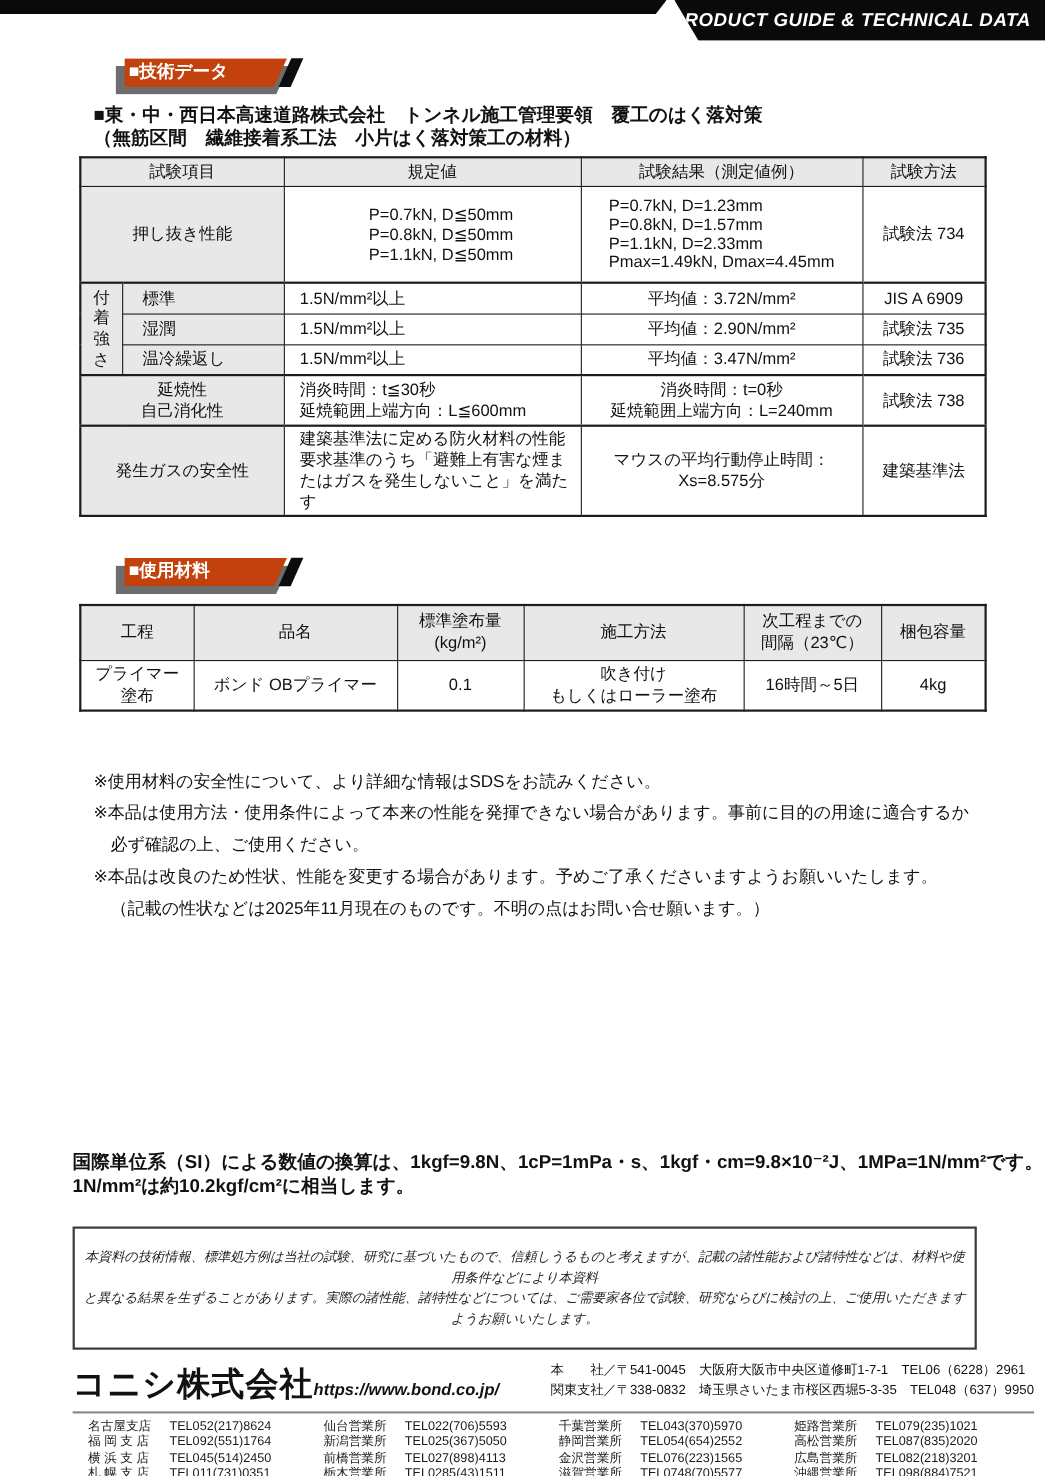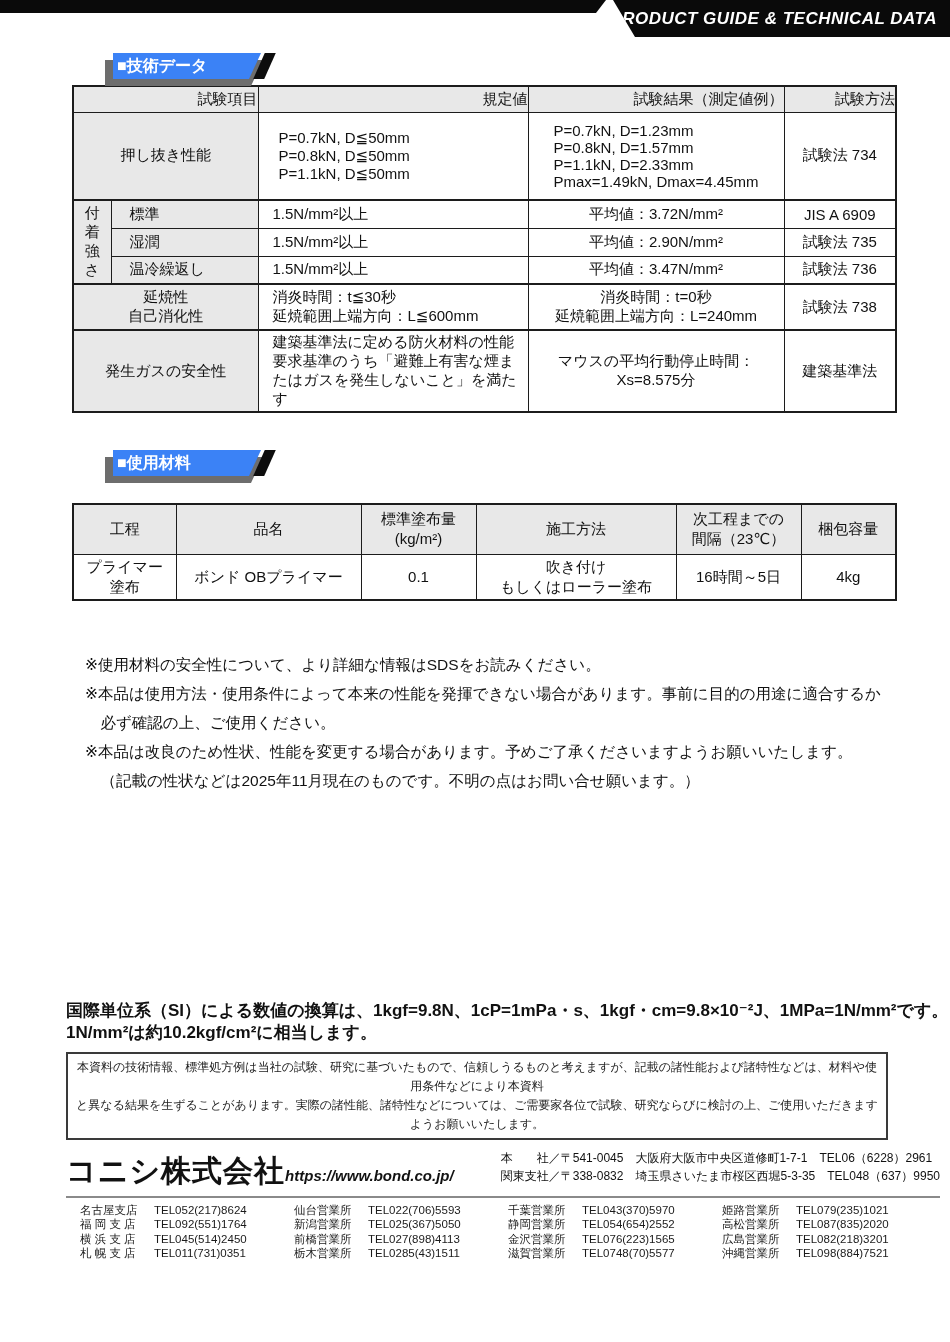"■技術データ" .badge .main { background: #3b82f6 -> #c2410c }
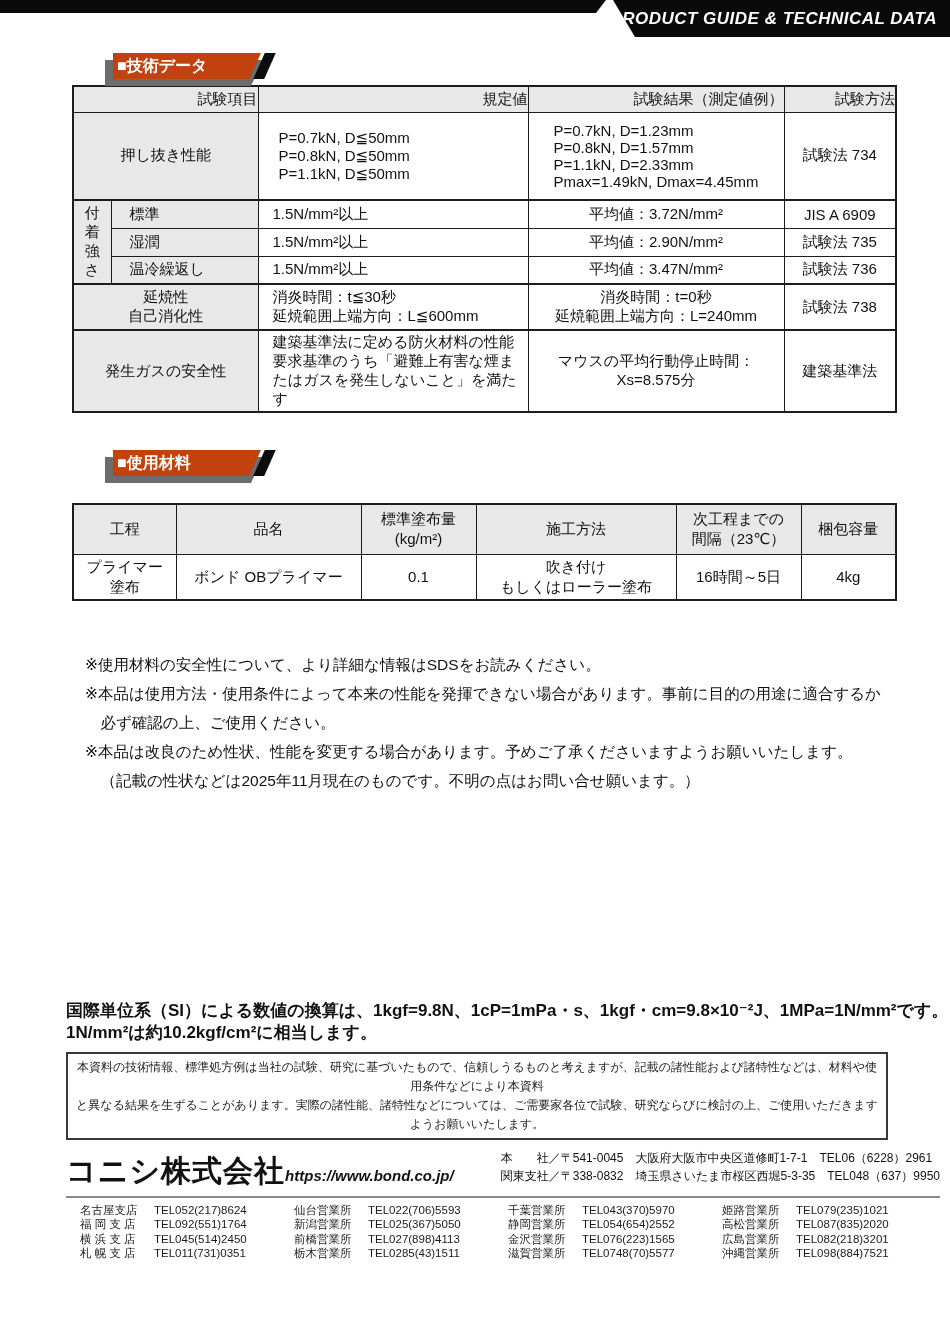"■東・中・西日本高速道路株式会社 トンネル施工管理要領 覆工のはく落対策" div.heading { html: none -> <div> <div>■東・中・西日本高速道路株式会社 トンネル施工管理要領 覆工のはく落対策</div> <div>（無筋区間 繊維接着系工法 小片はく落対策工の材料）</div> </div> }
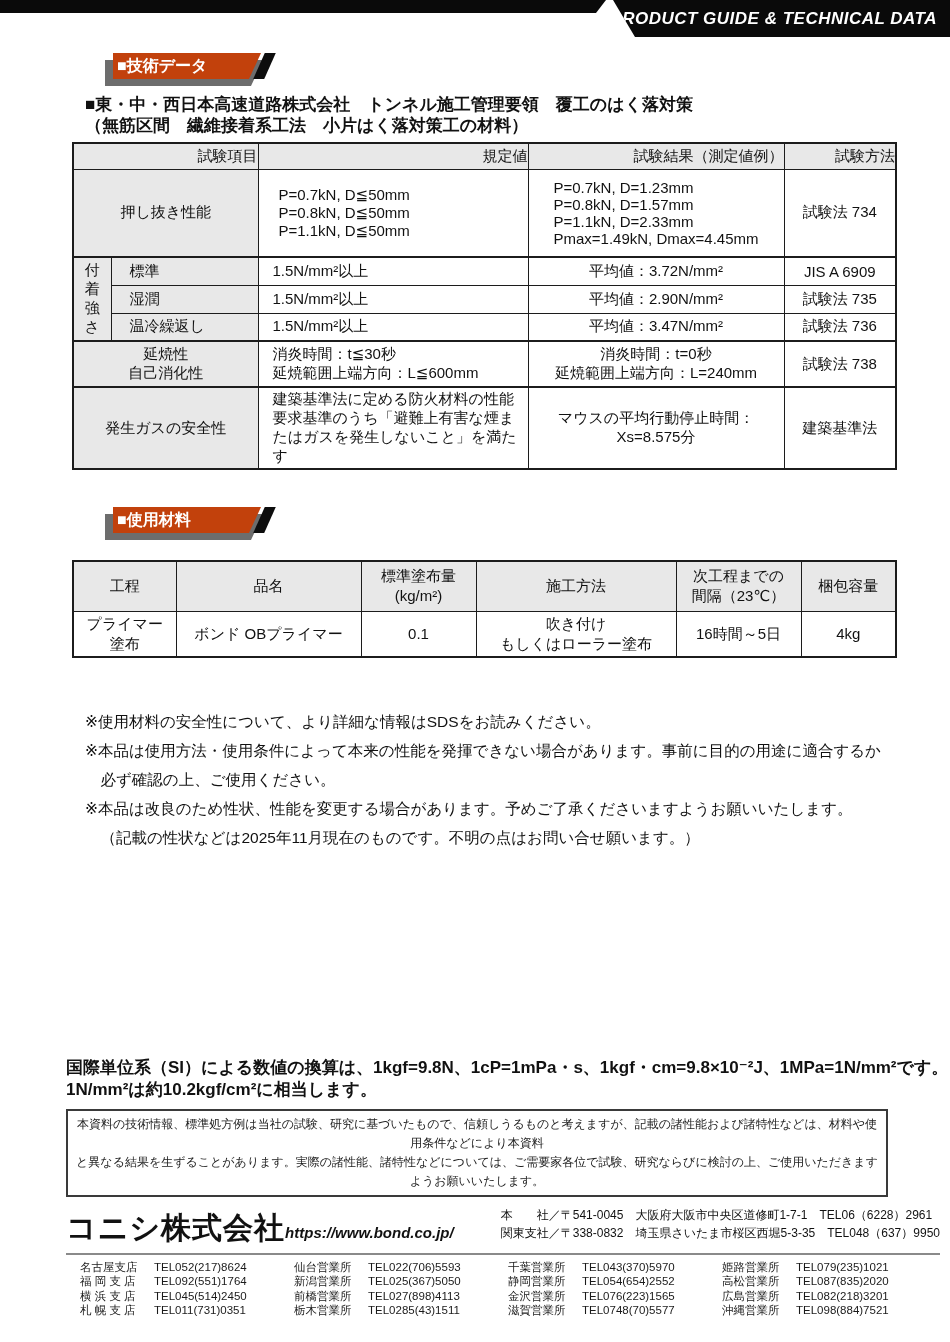"試験項目" .t1 th { text-align: right -> none }
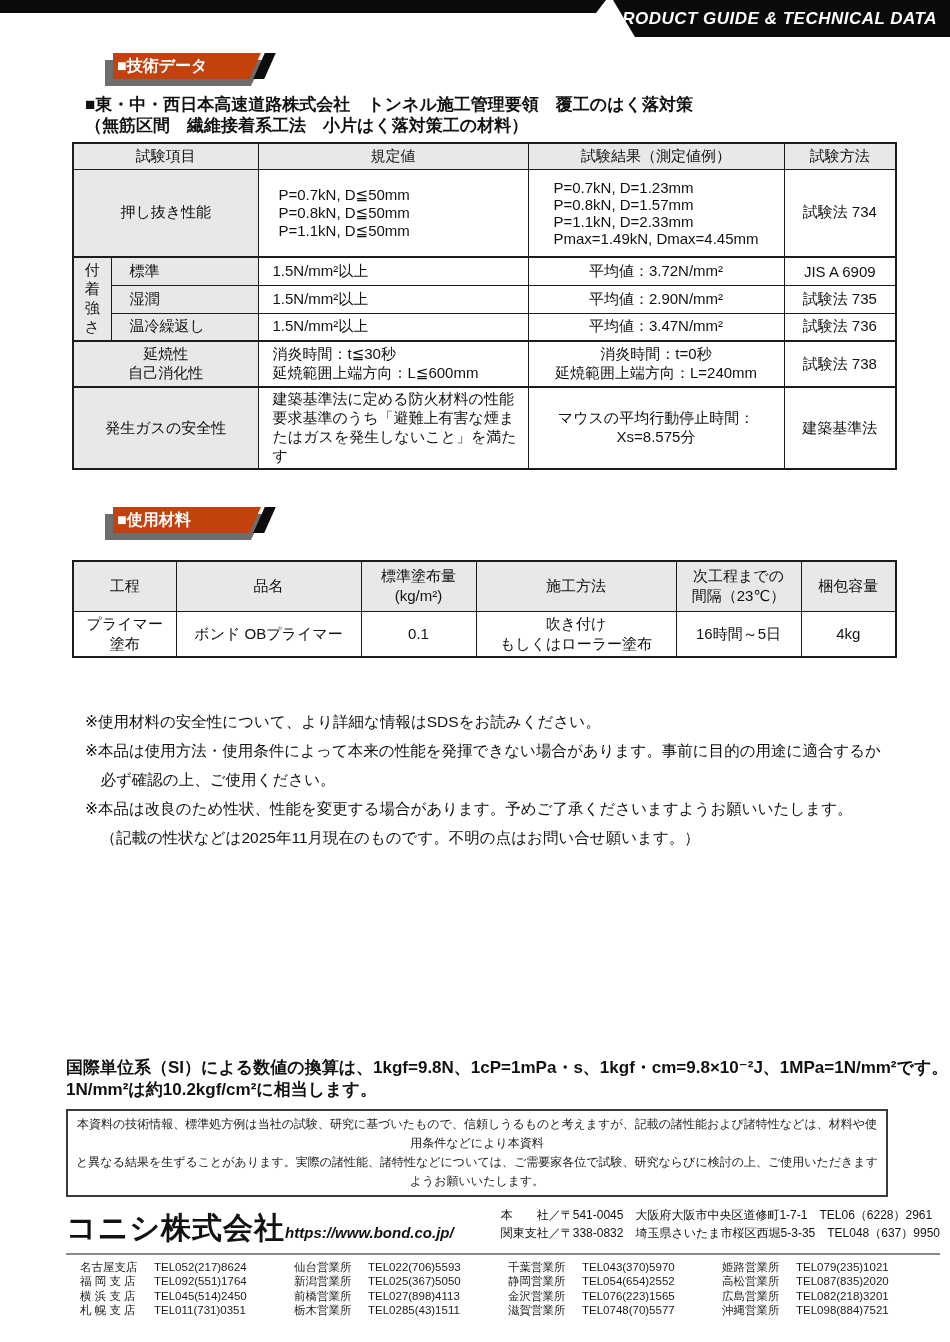"P=0.7kN, D≦50mm" .spec2 { text-align: left -> center }
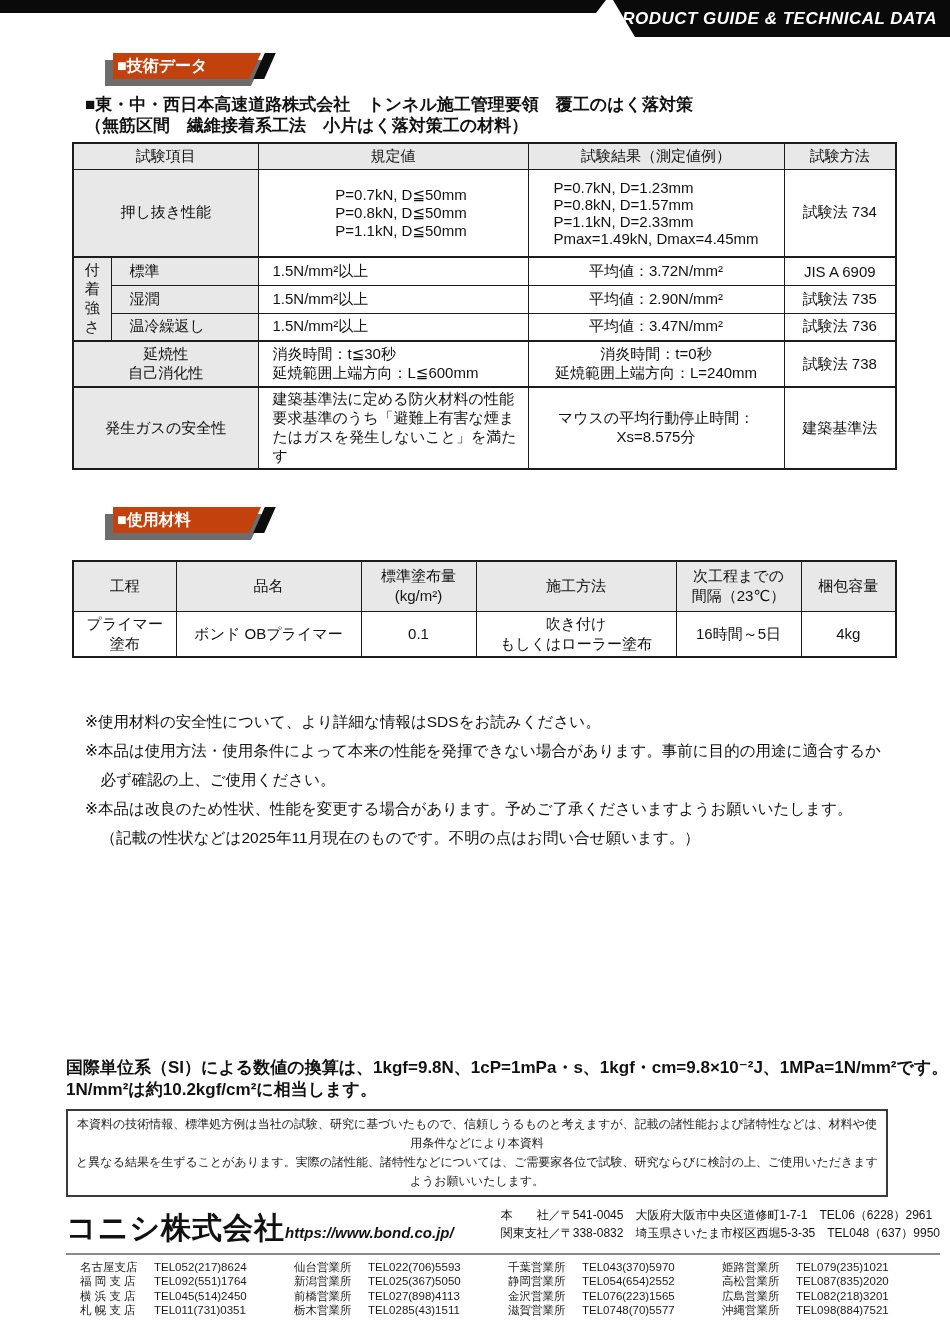"工程" .t2 { margin-top: 27px -> 16px }
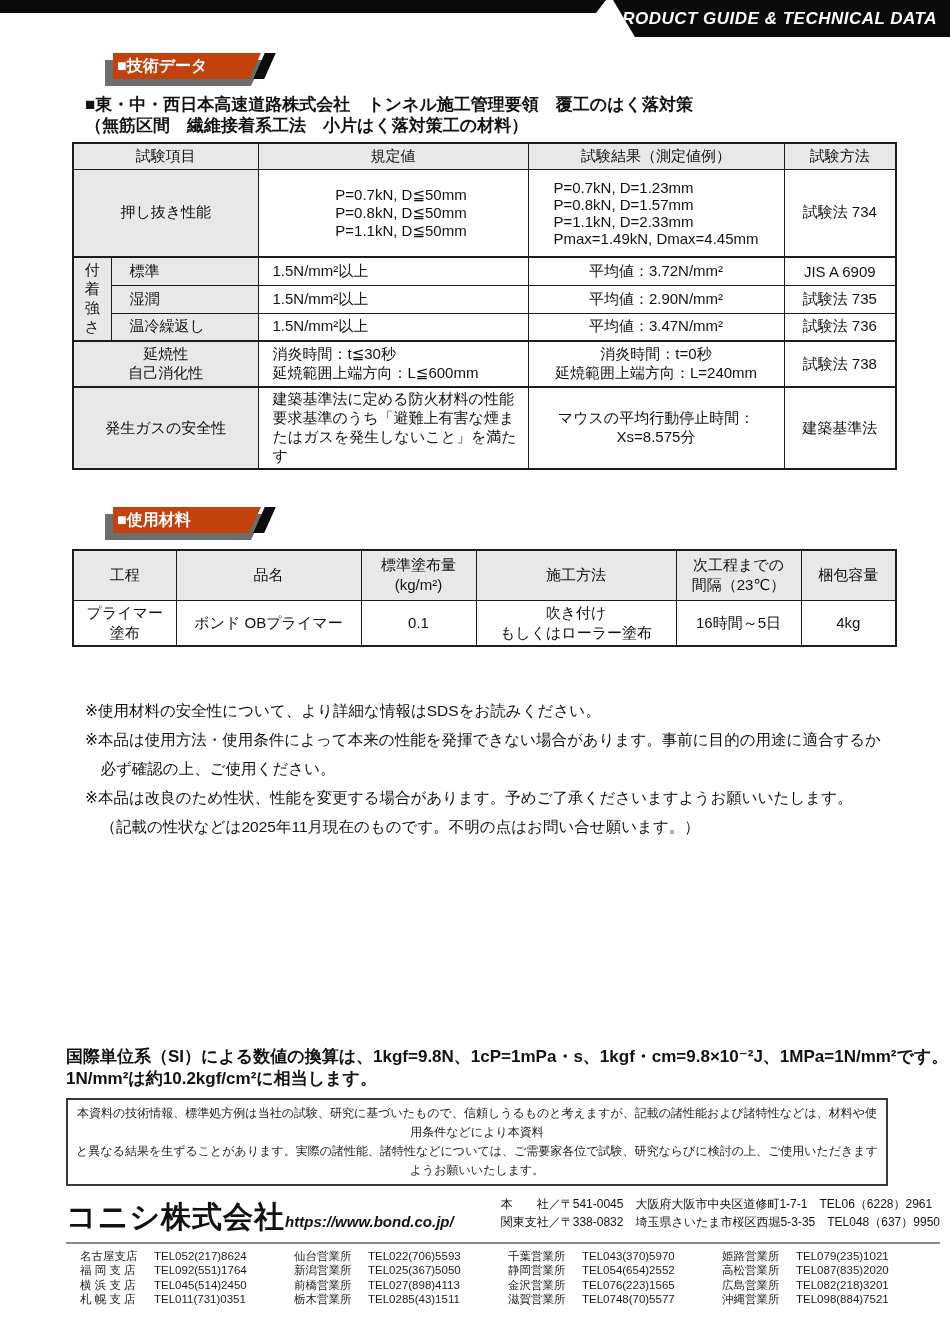"本資料の技術情報、標準処方例は当社の試験、研究に基づいたもので、信頼しうるものと" .disc { font-style: none -> italic; margin-top: 8px -> 25px; padding: 4px 8px -> 16px 8px }
